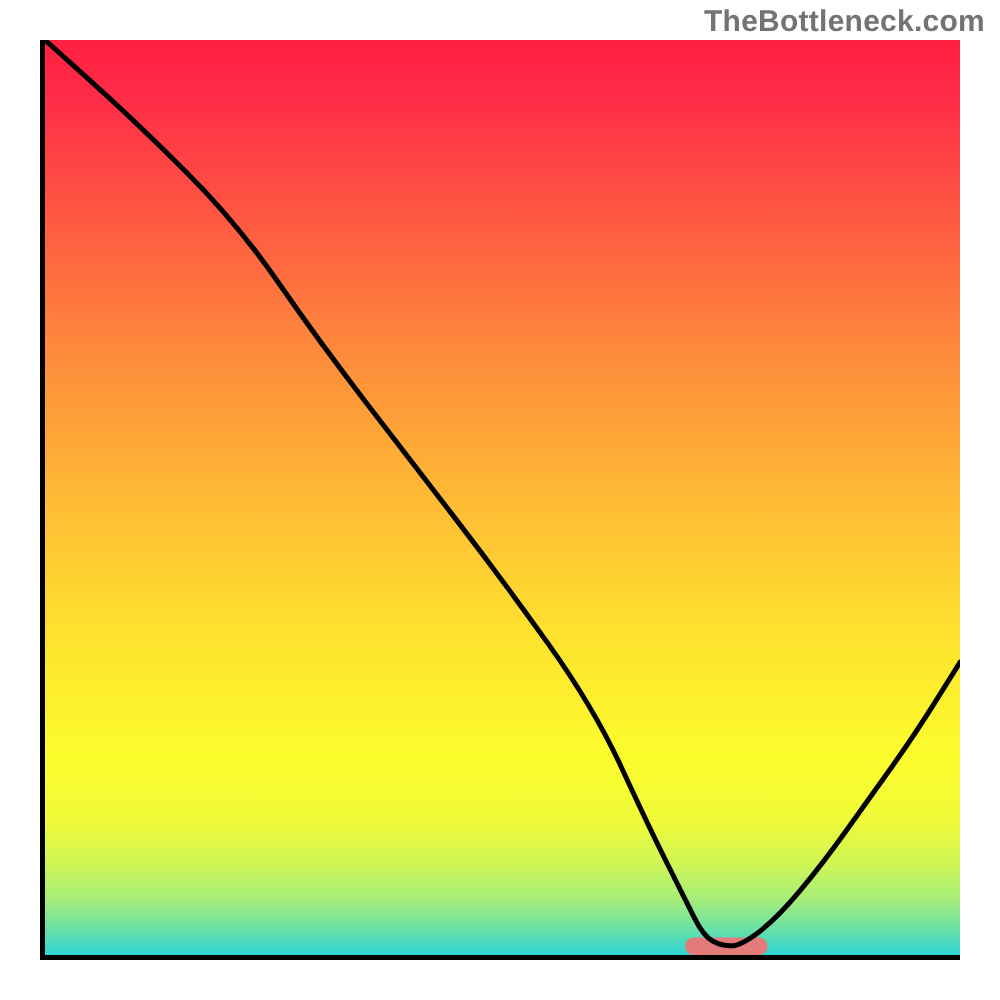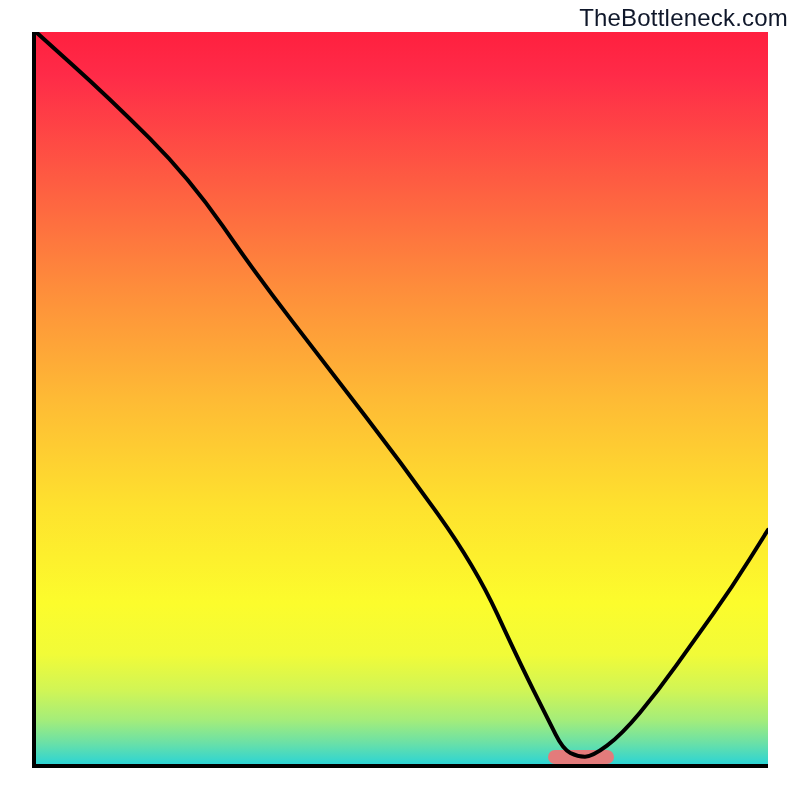"TheBottleneck.com" .watermark { color: #0f172a -> #737373; font-weight: 400 -> 700 }
